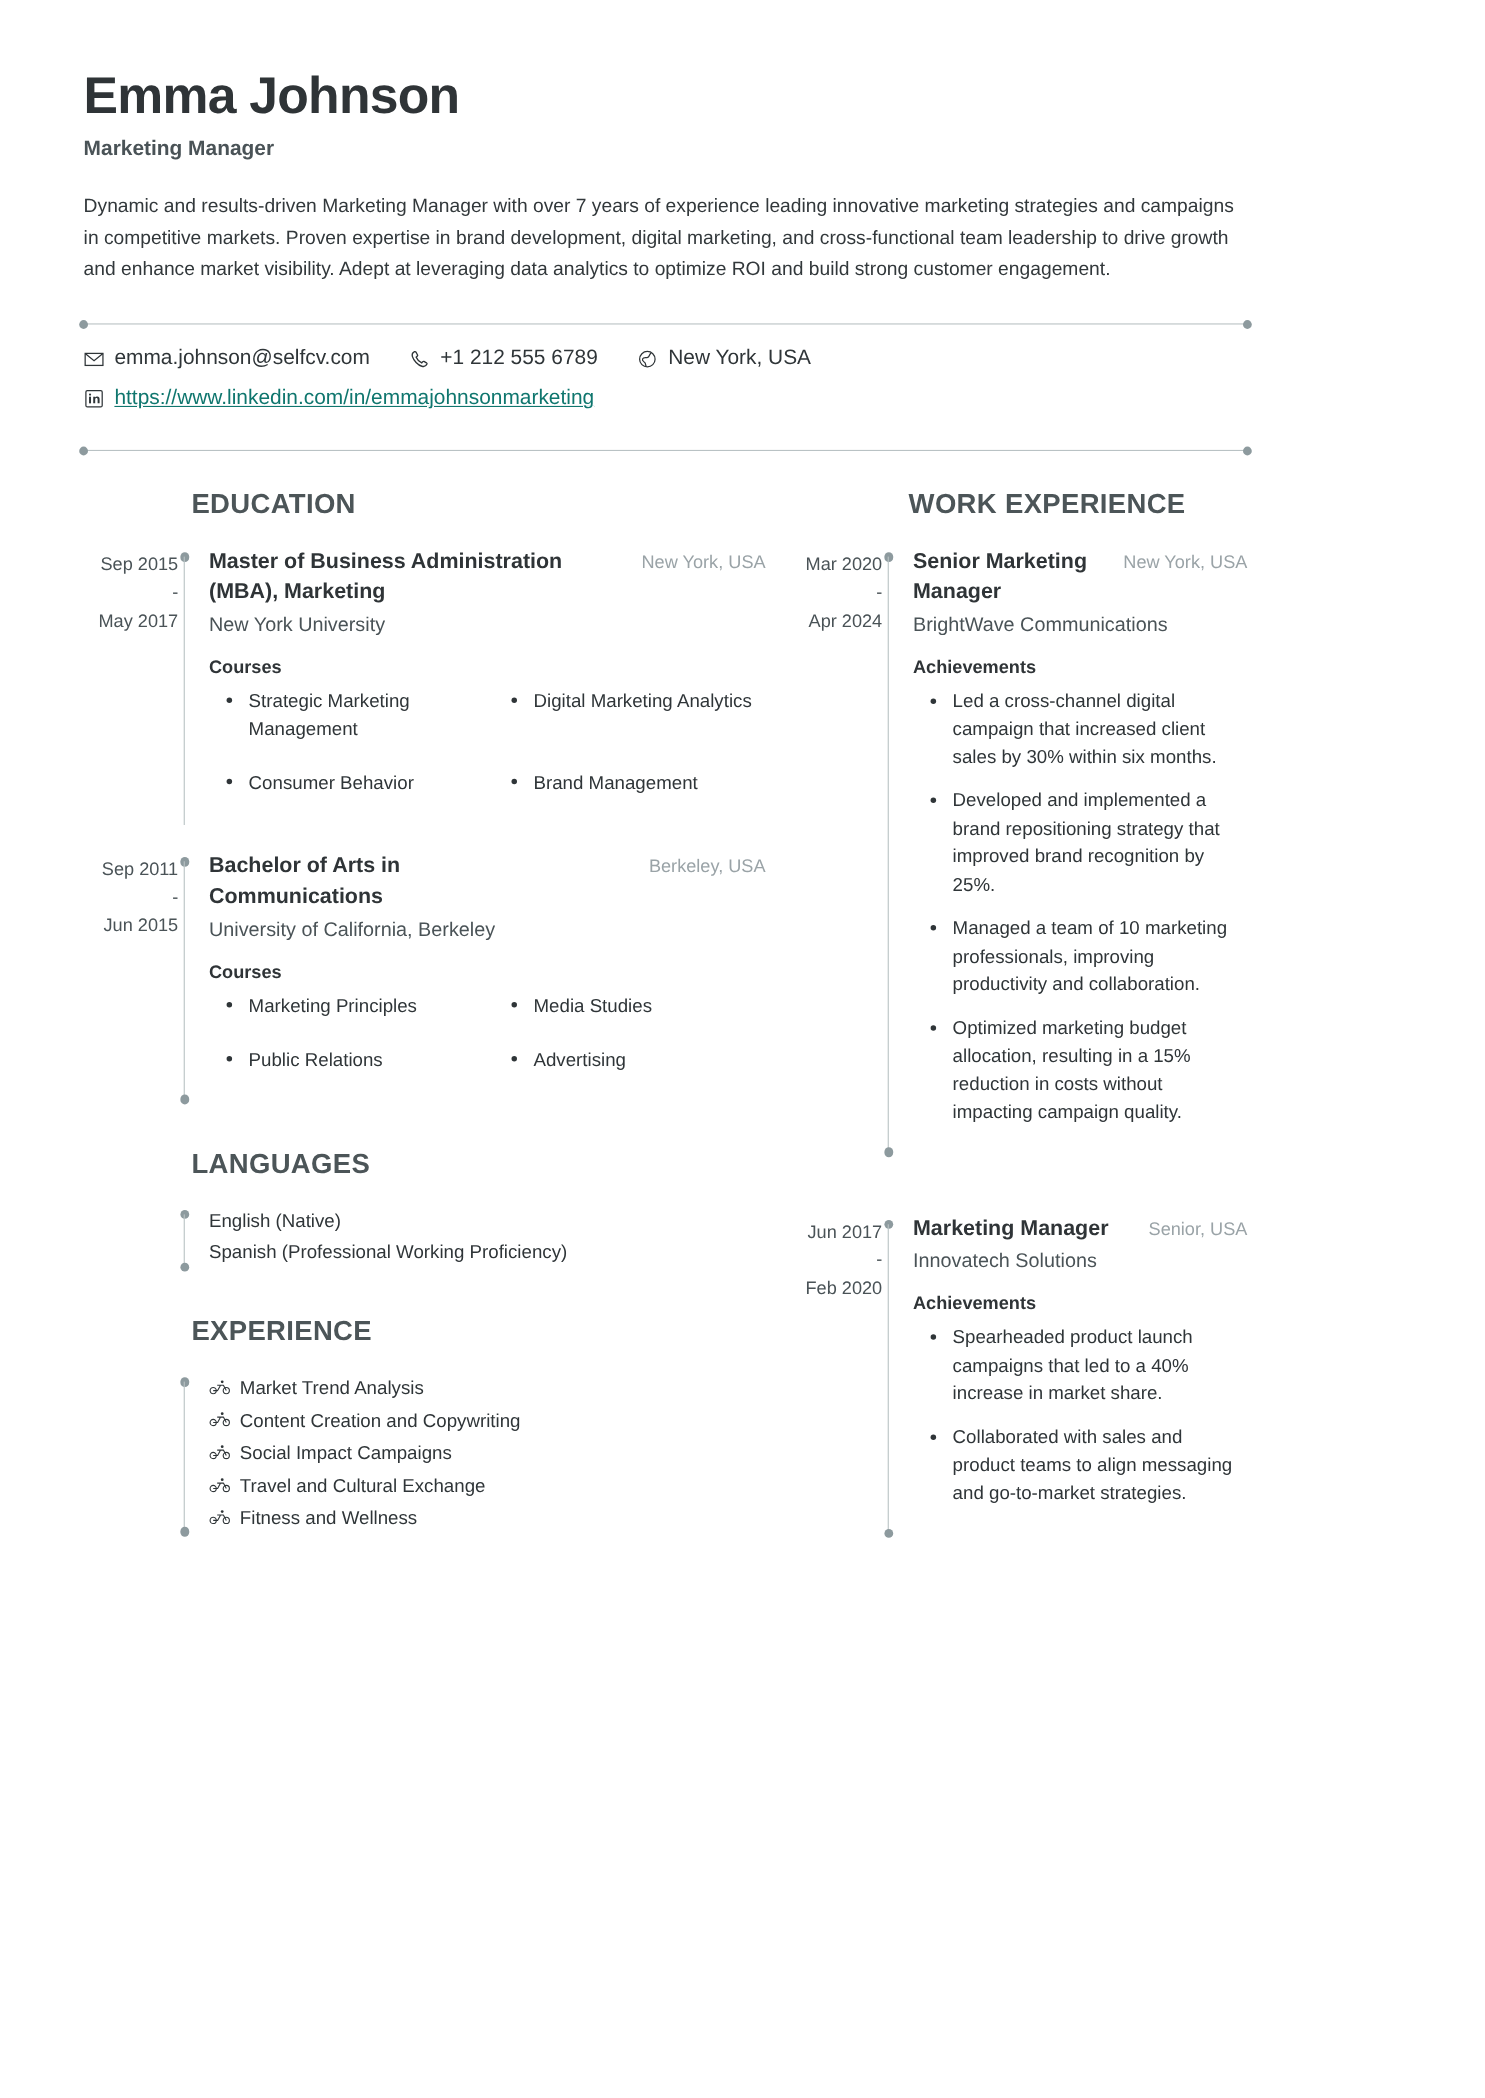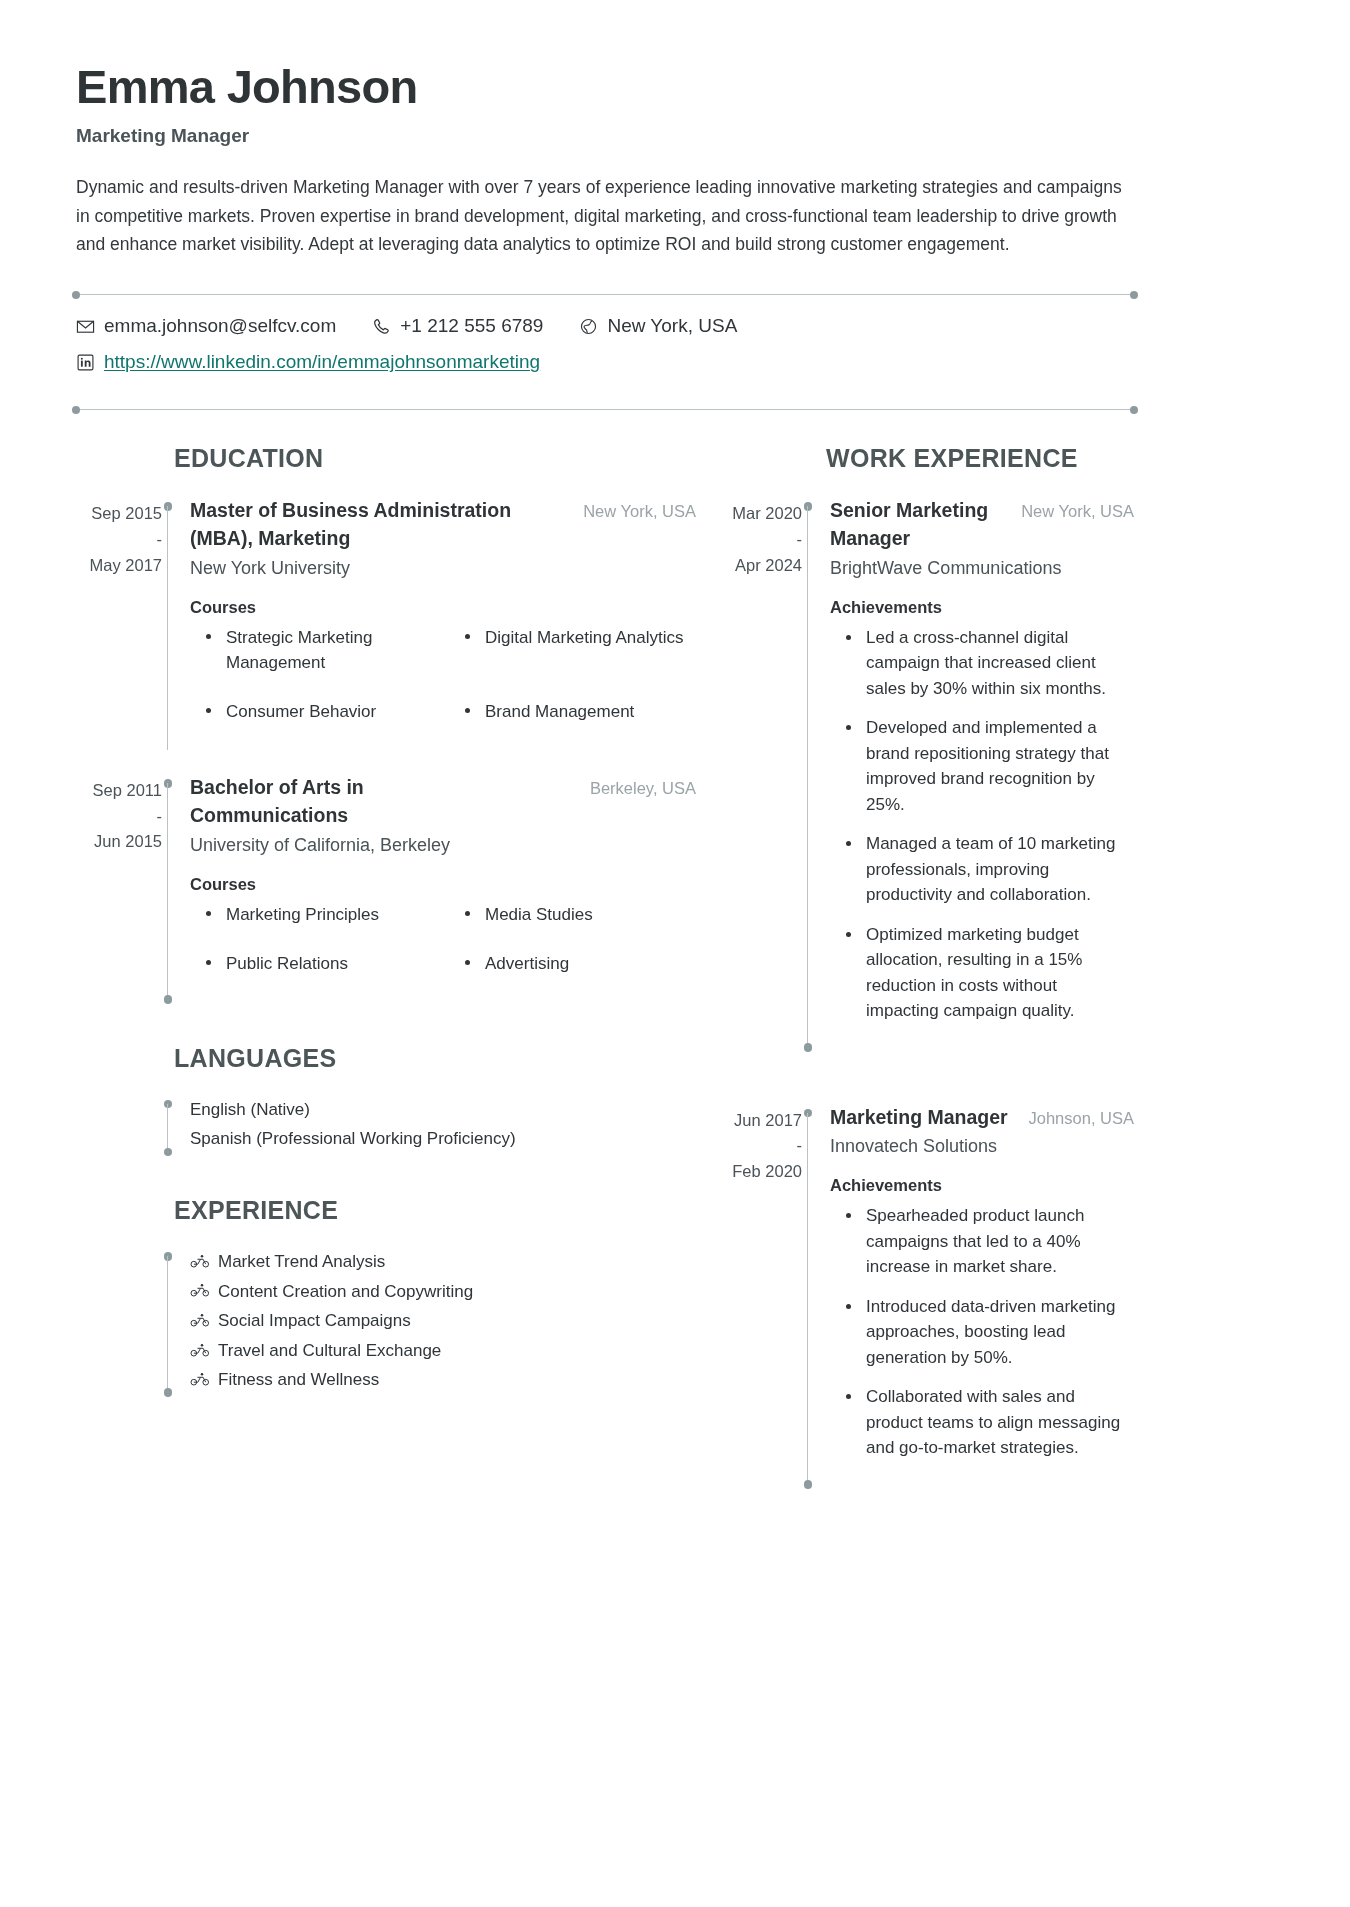"Johnson, USA" span.entry-loc { text: Johnson -> Senior }
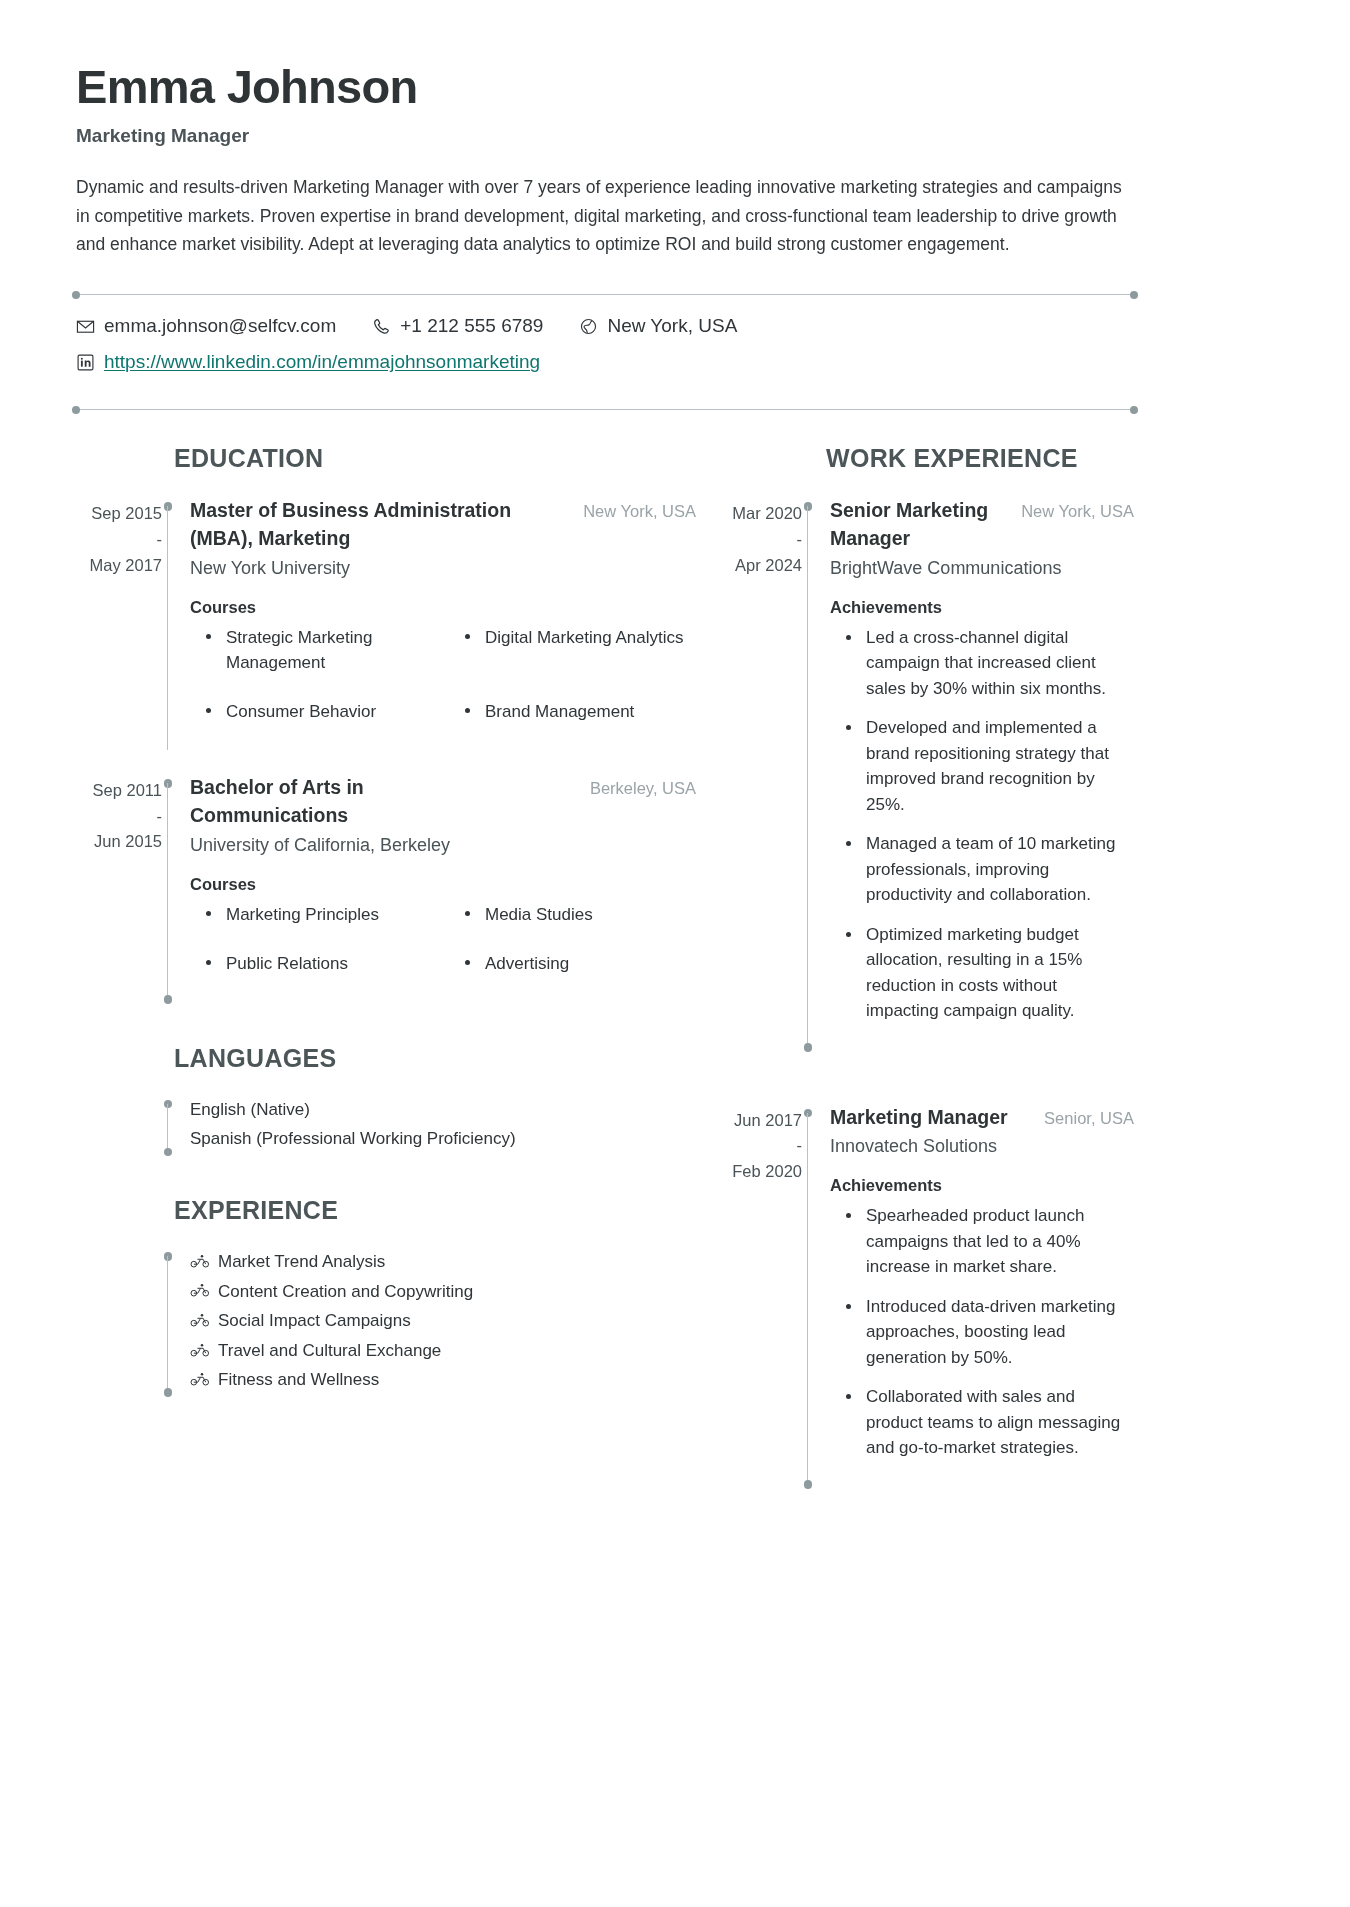"Introduced data-driven marketing" li { html: <li>Introduced data-driven marketing approaches, boosting lead generation by 50%.</li> -> none }
